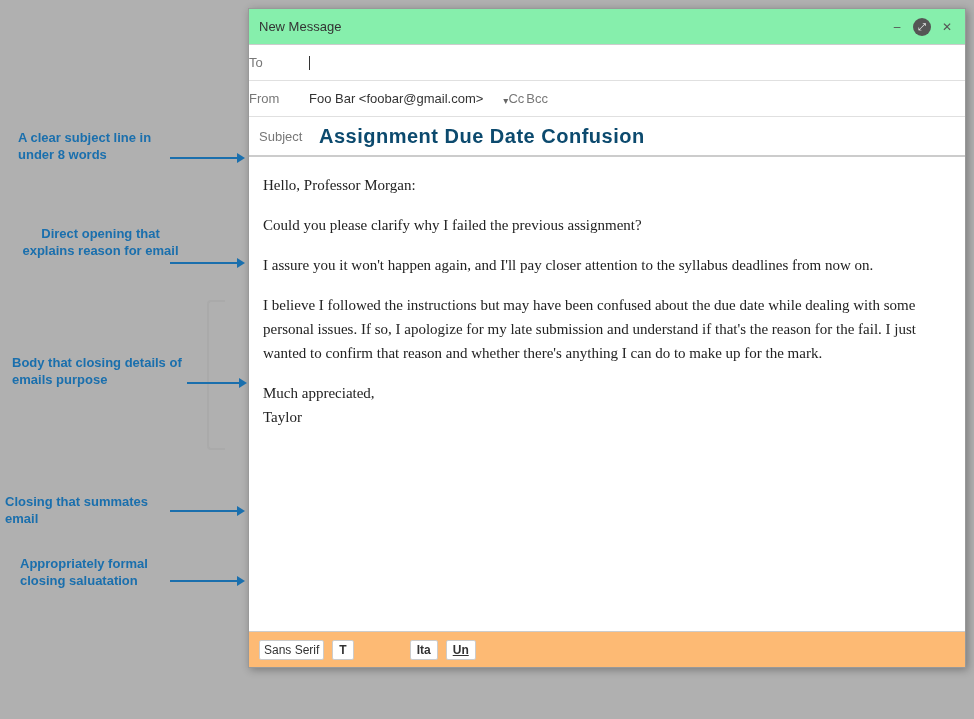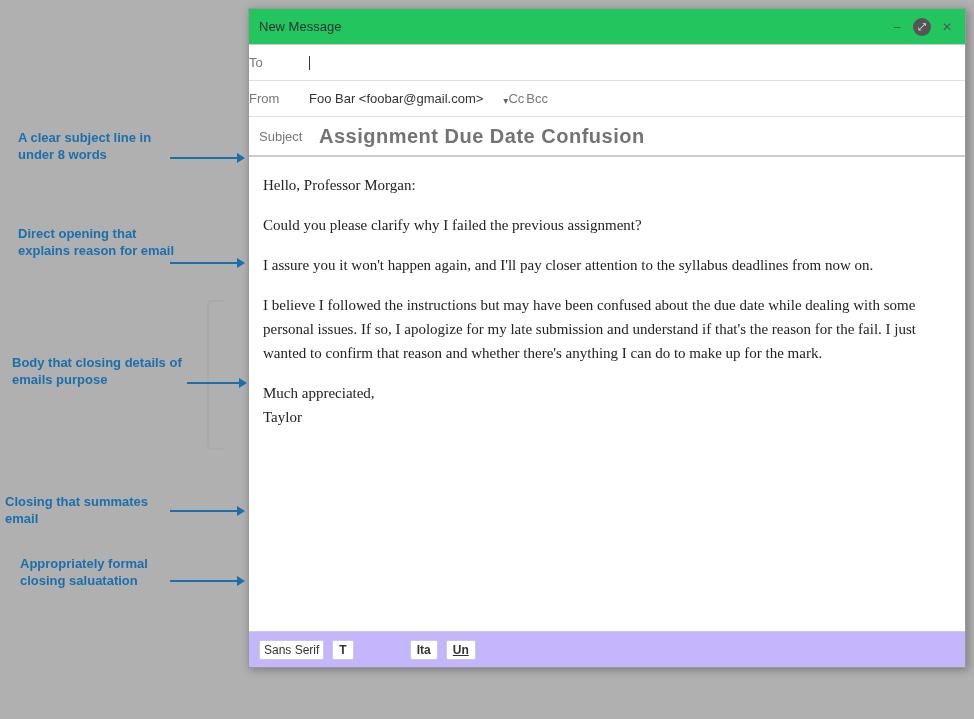"New Message" .title-bar { background: #22c55e -> #86efac }
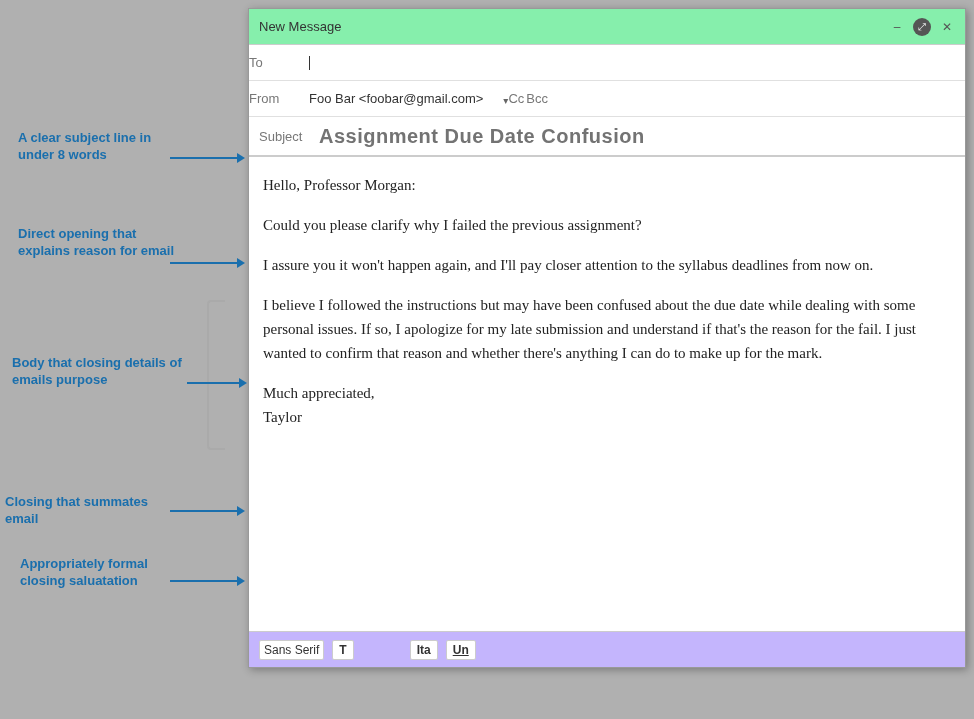"Assignment Due Date Confusion" .subject-value { color: #737373 -> #0c4a6e }
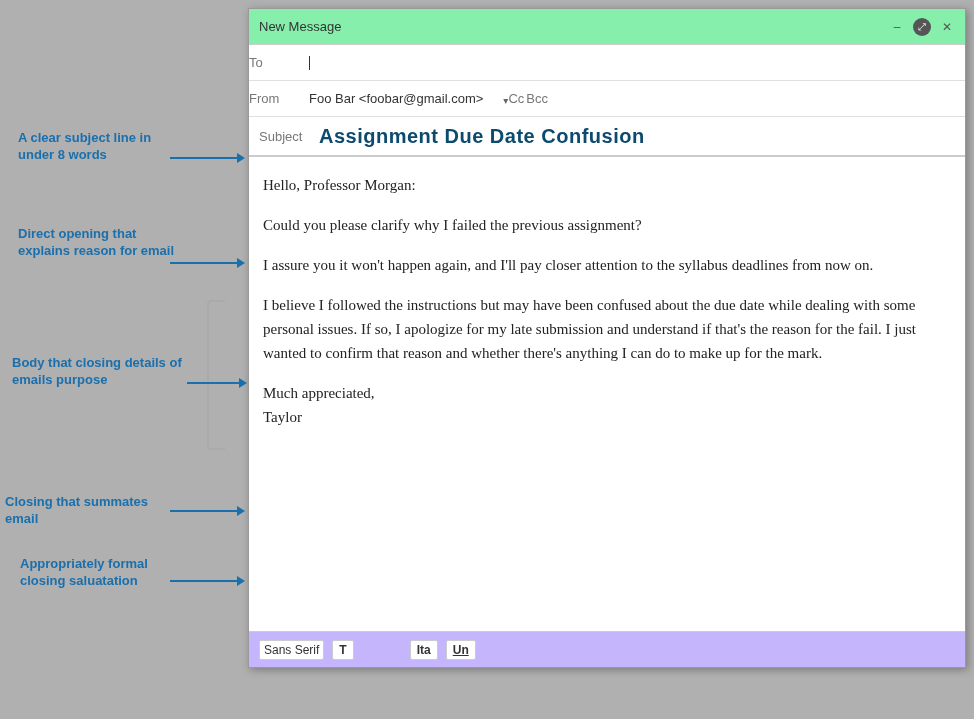"Direct opening that explains reason" div.annotation { text-align: none -> center }
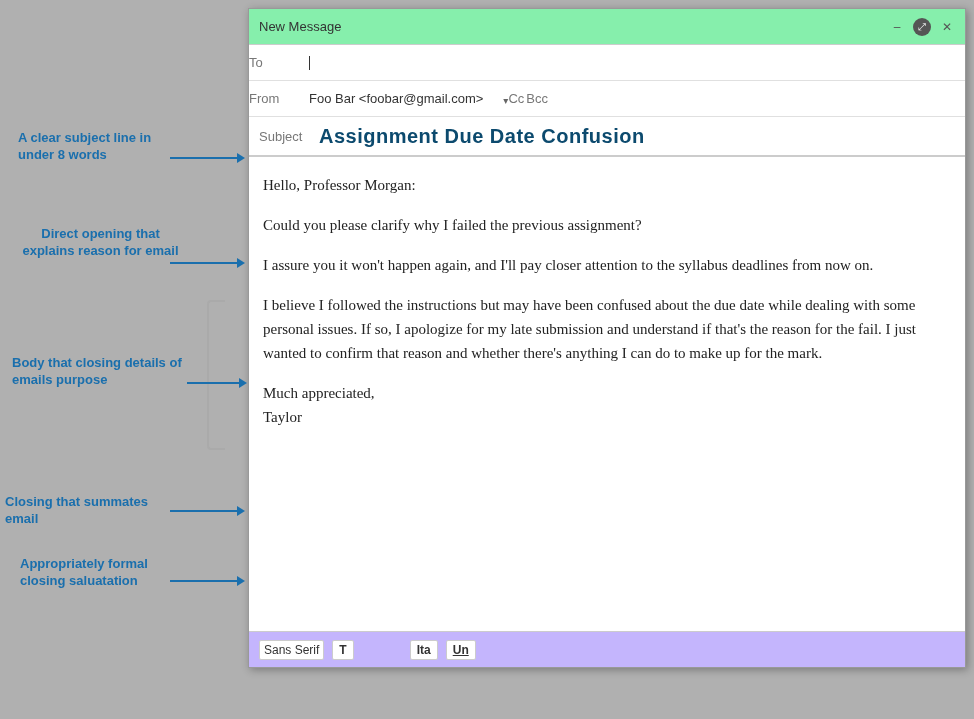"Sans Serif" .email-toolbar { background: #c4b5fd -> #fdba74 }
